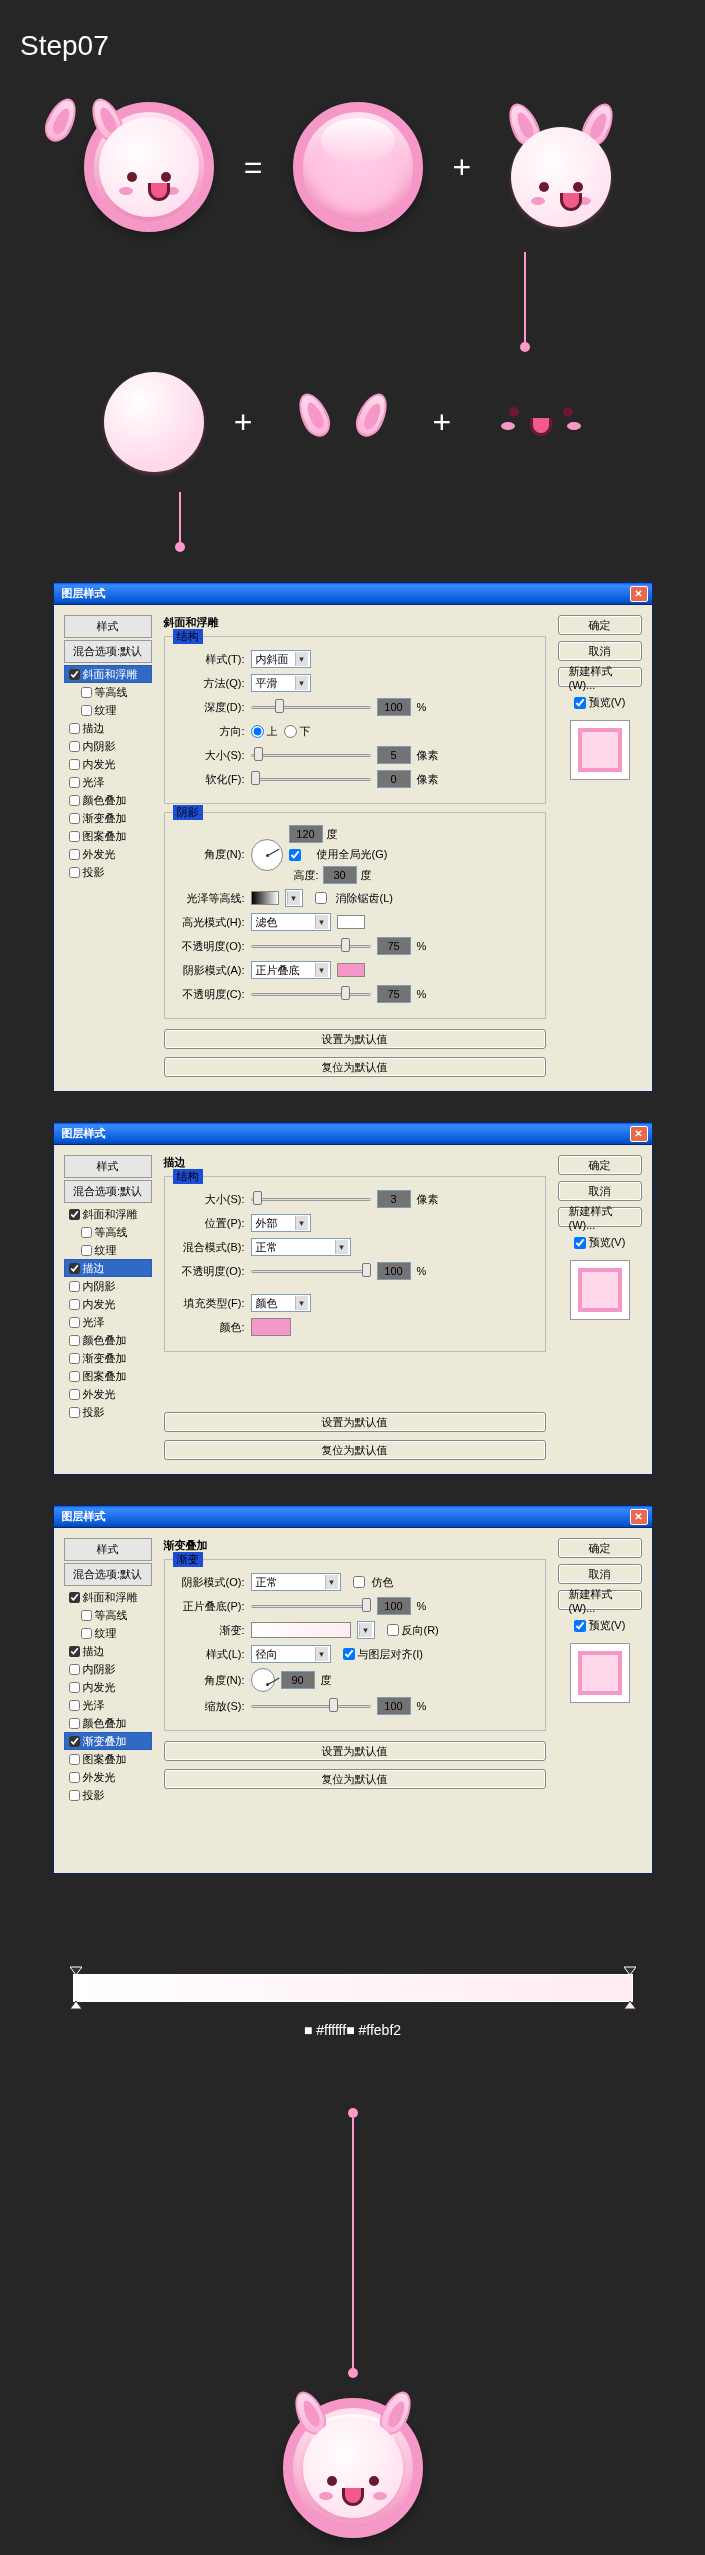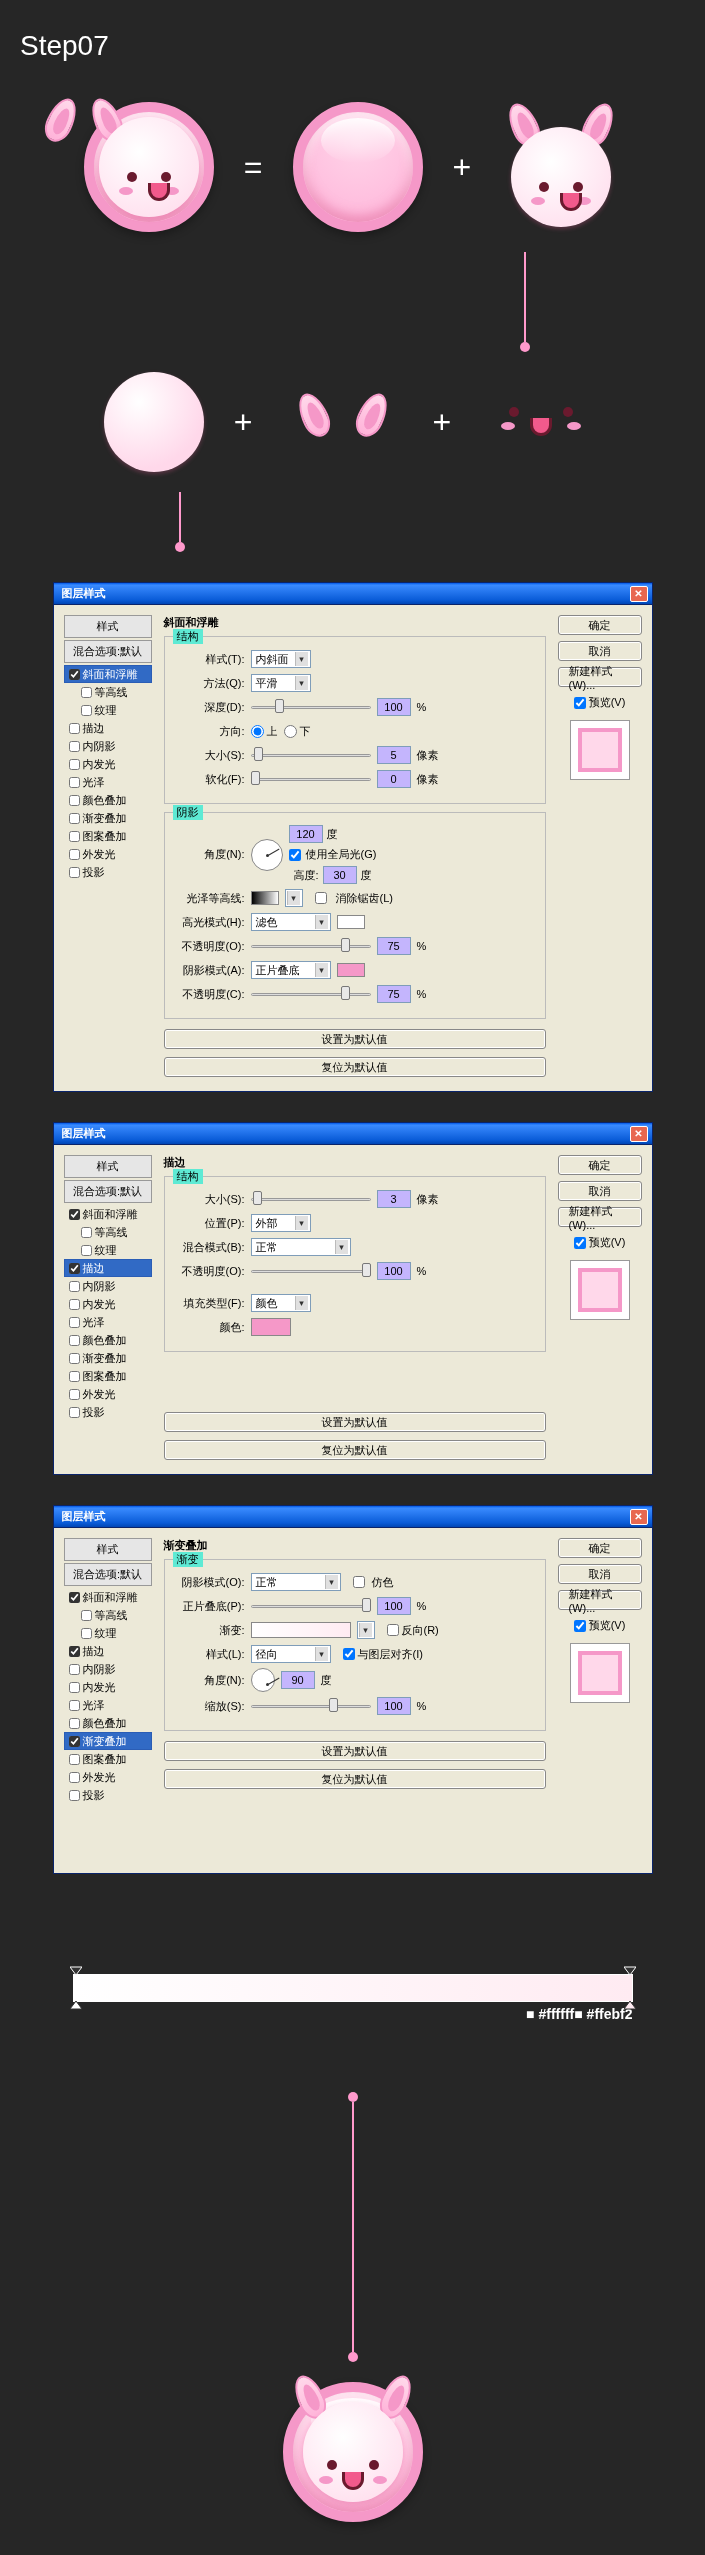"结构" .fieldset-title { background: #5eead4 -> #1d4ed8 }
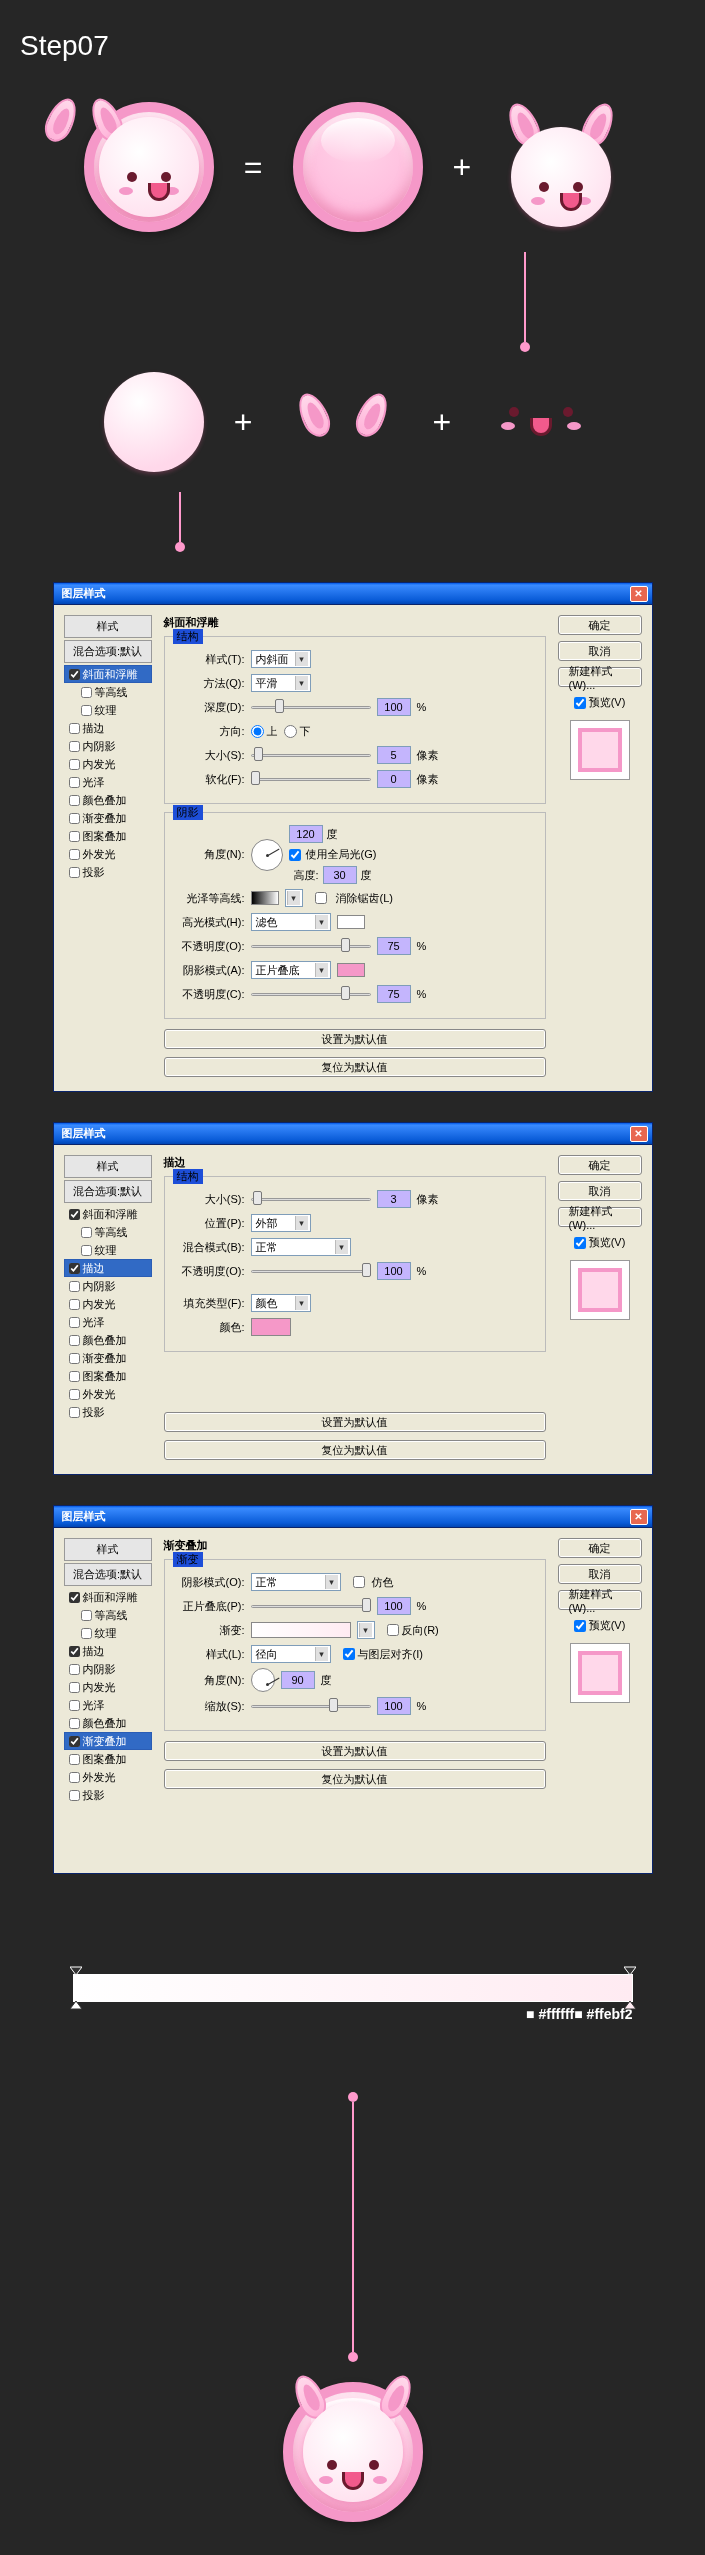"100" .num-field { background: #c4b5fd -> #737373 }
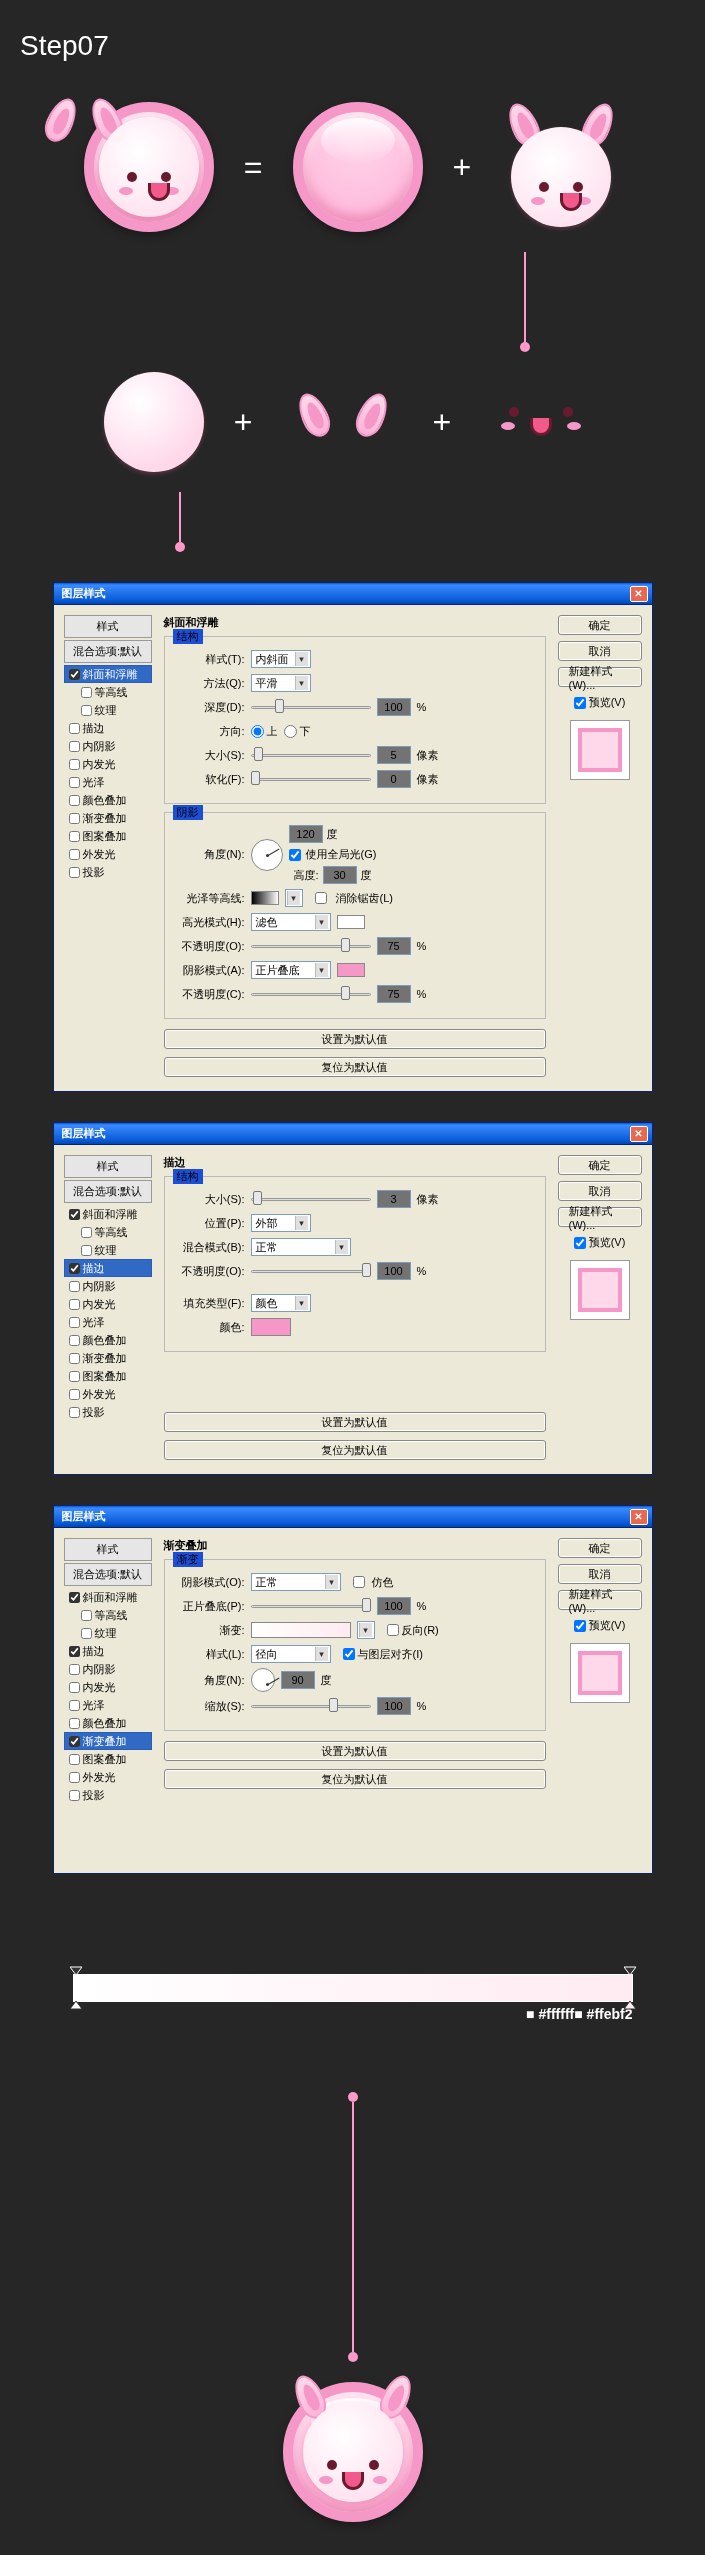"使用全局光(G)" label { gap: 5px -> 16px }
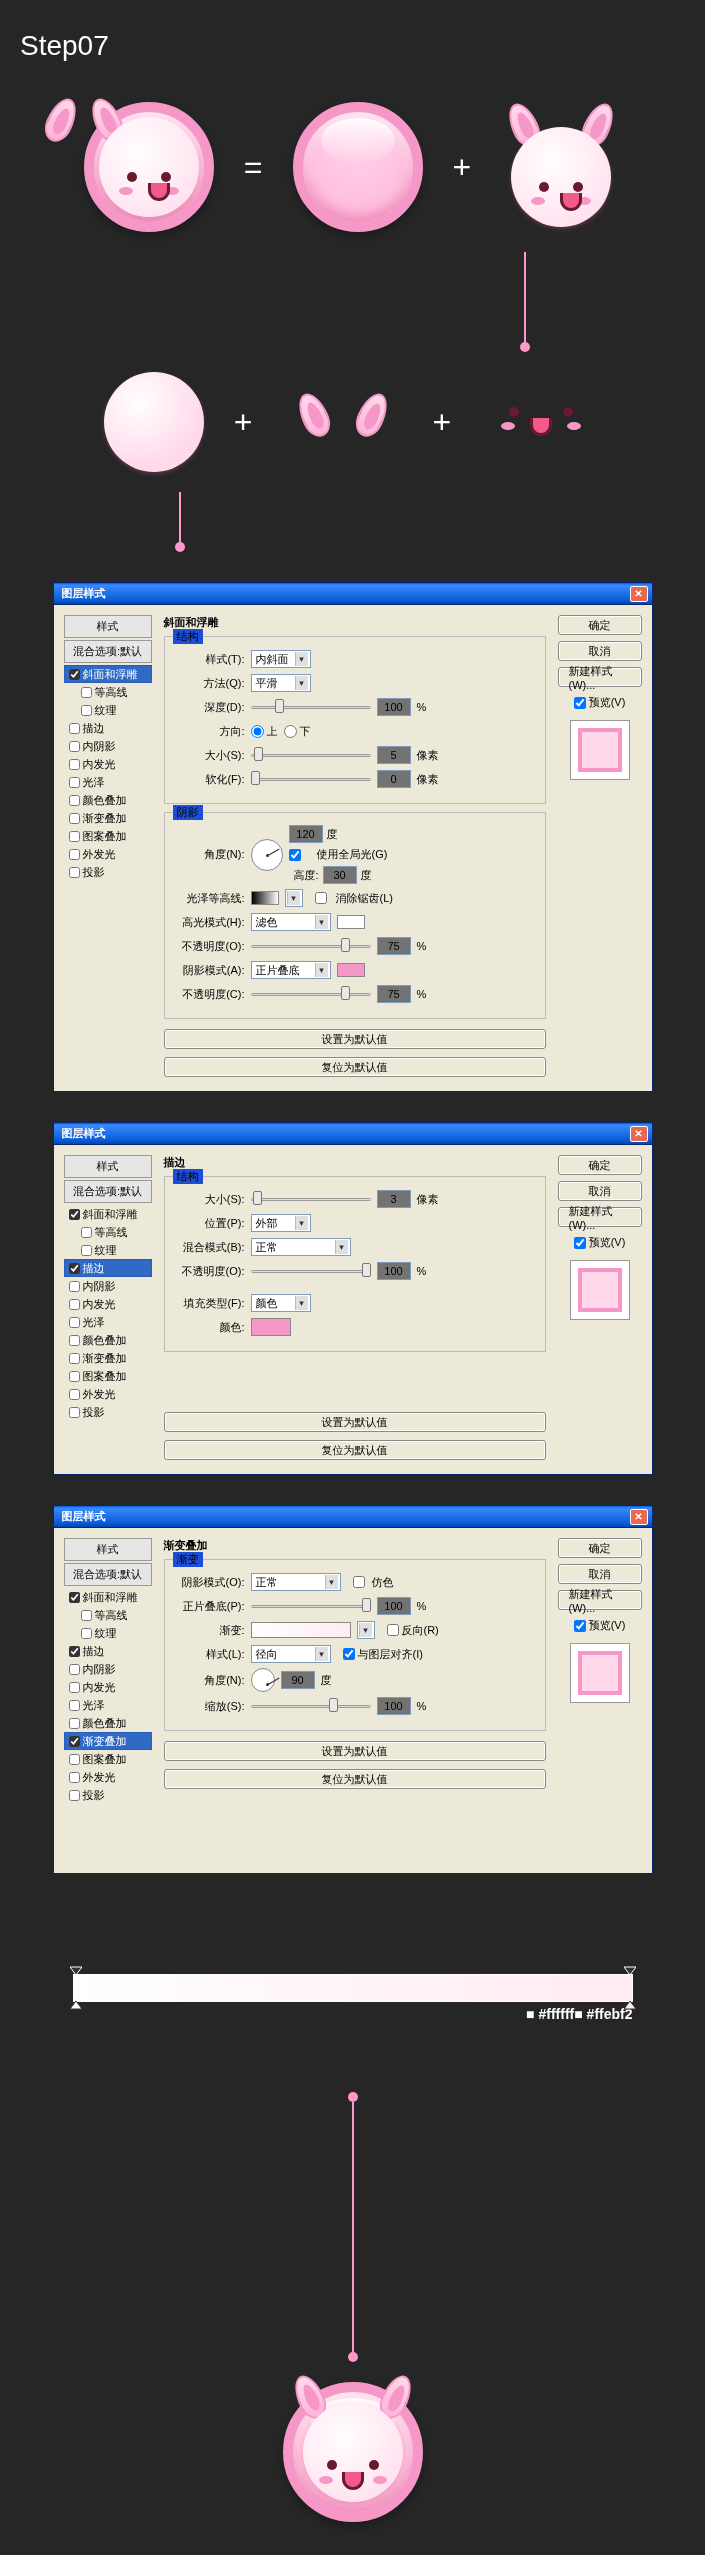"#ffffff" .grad-labels { font-weight: bold -> none; justify-content: flex-end -> center; margin-top: 4px -> 20px }
